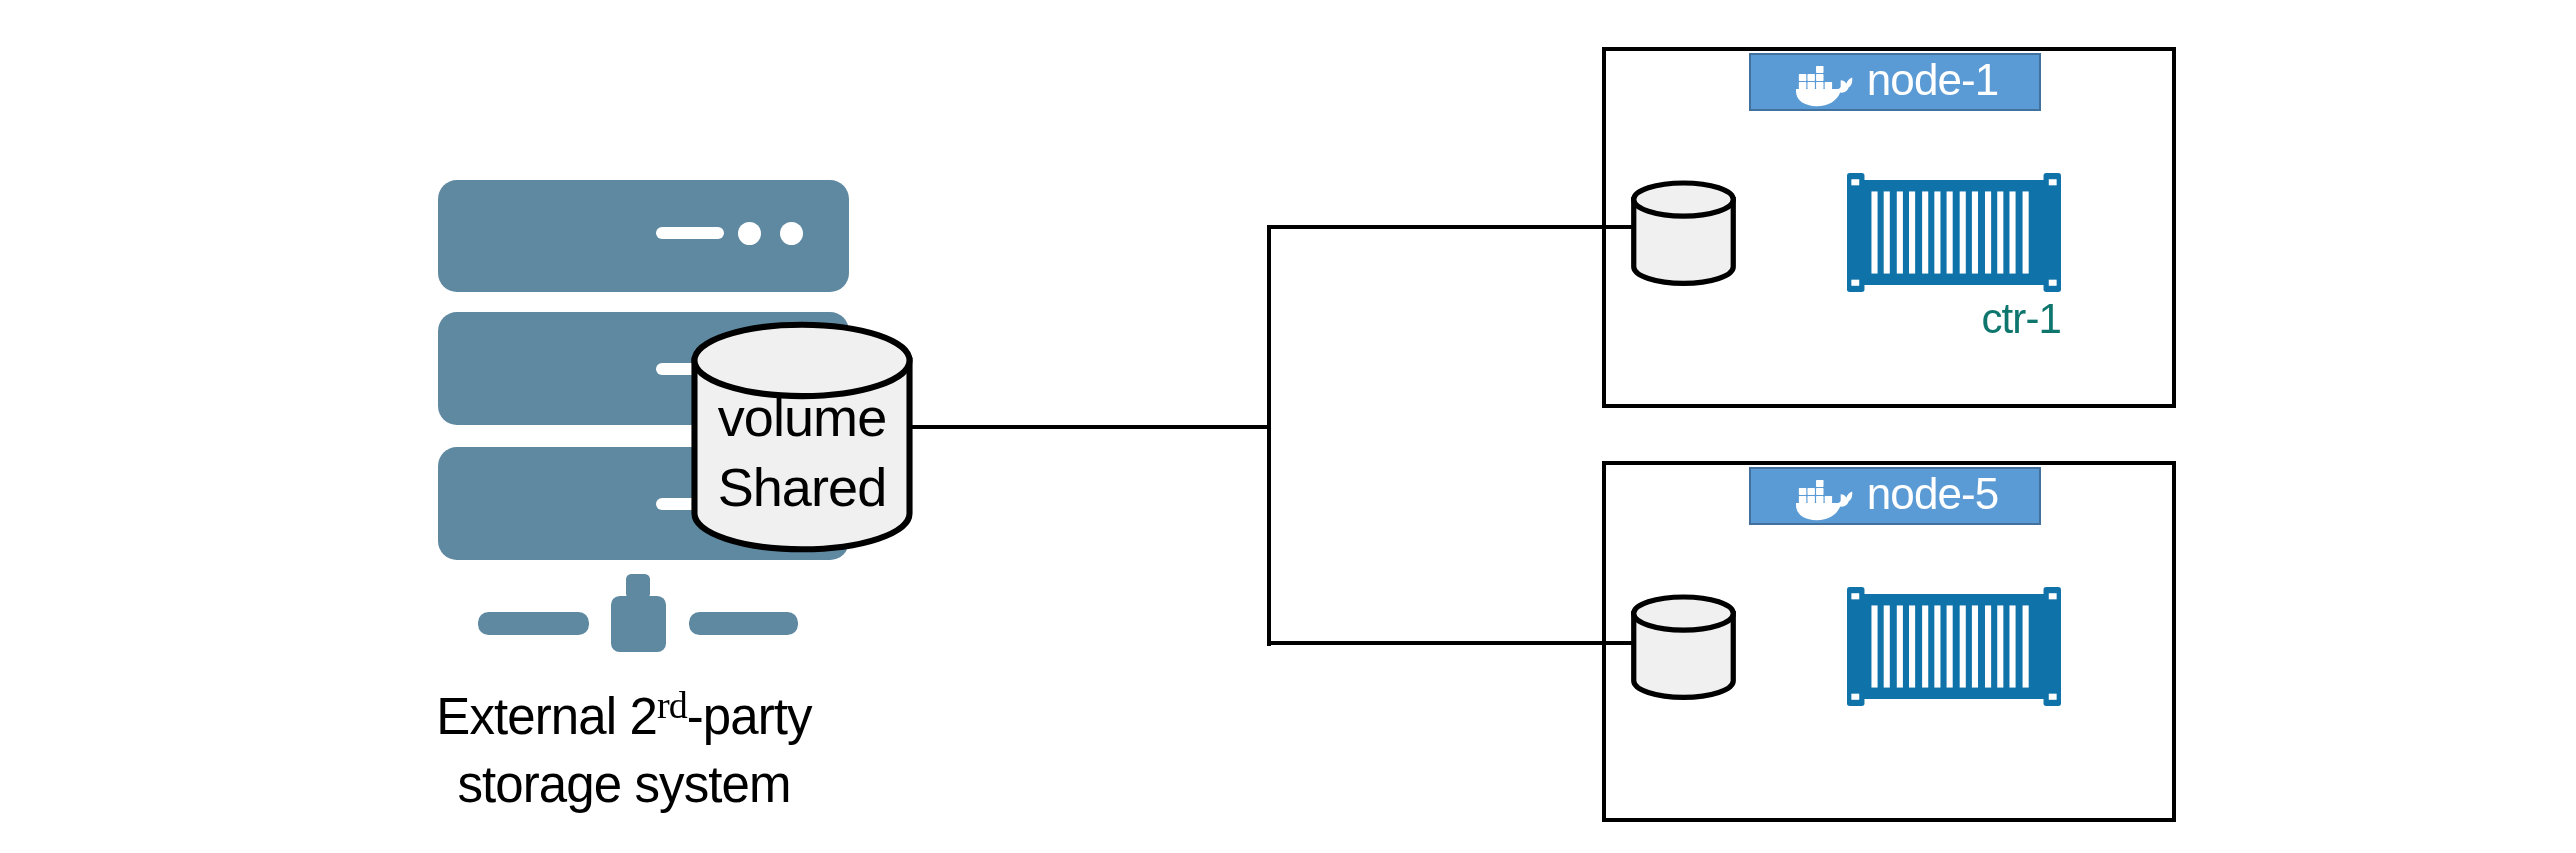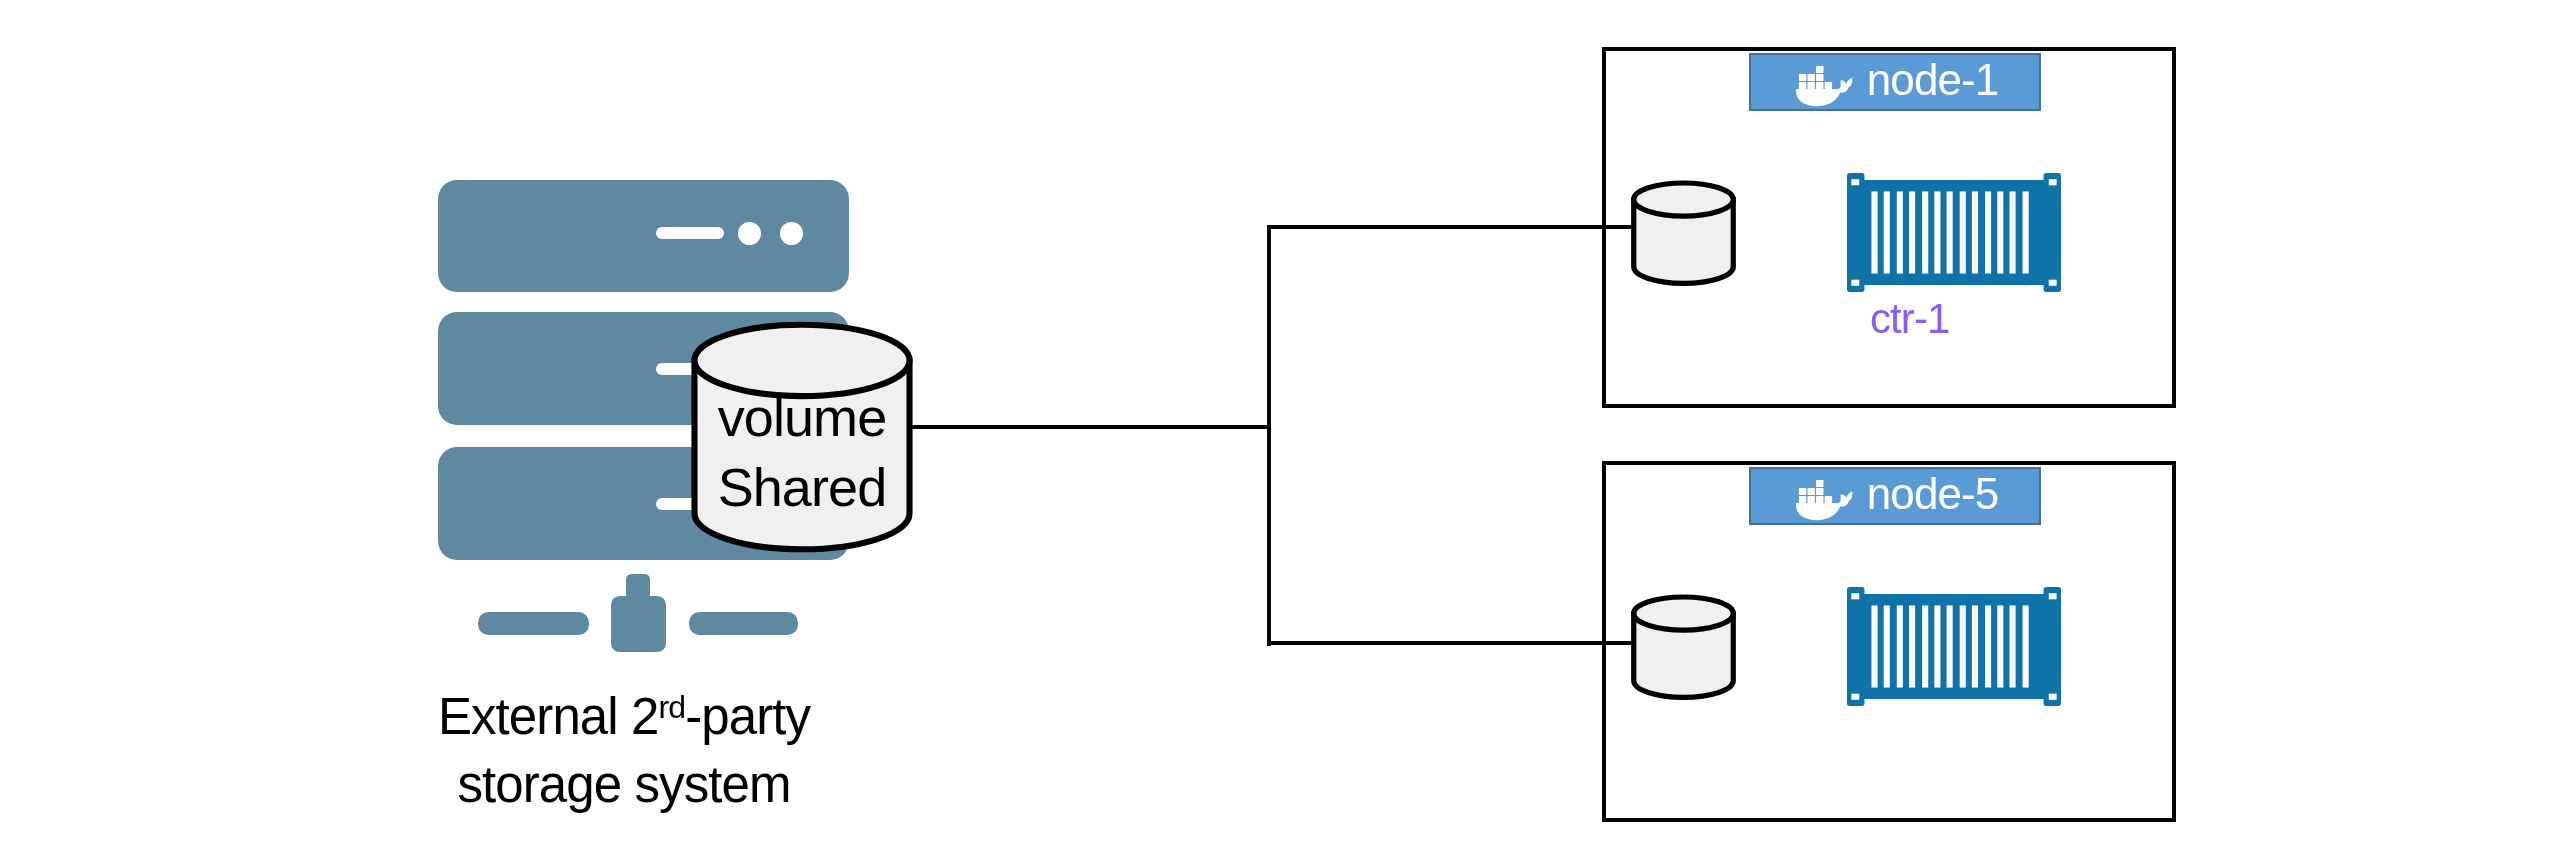"ctr-1" .ctr-label { color: #8b5cf6 -> #0f766e; left: 264px -> 246px; text-align: left -> right }
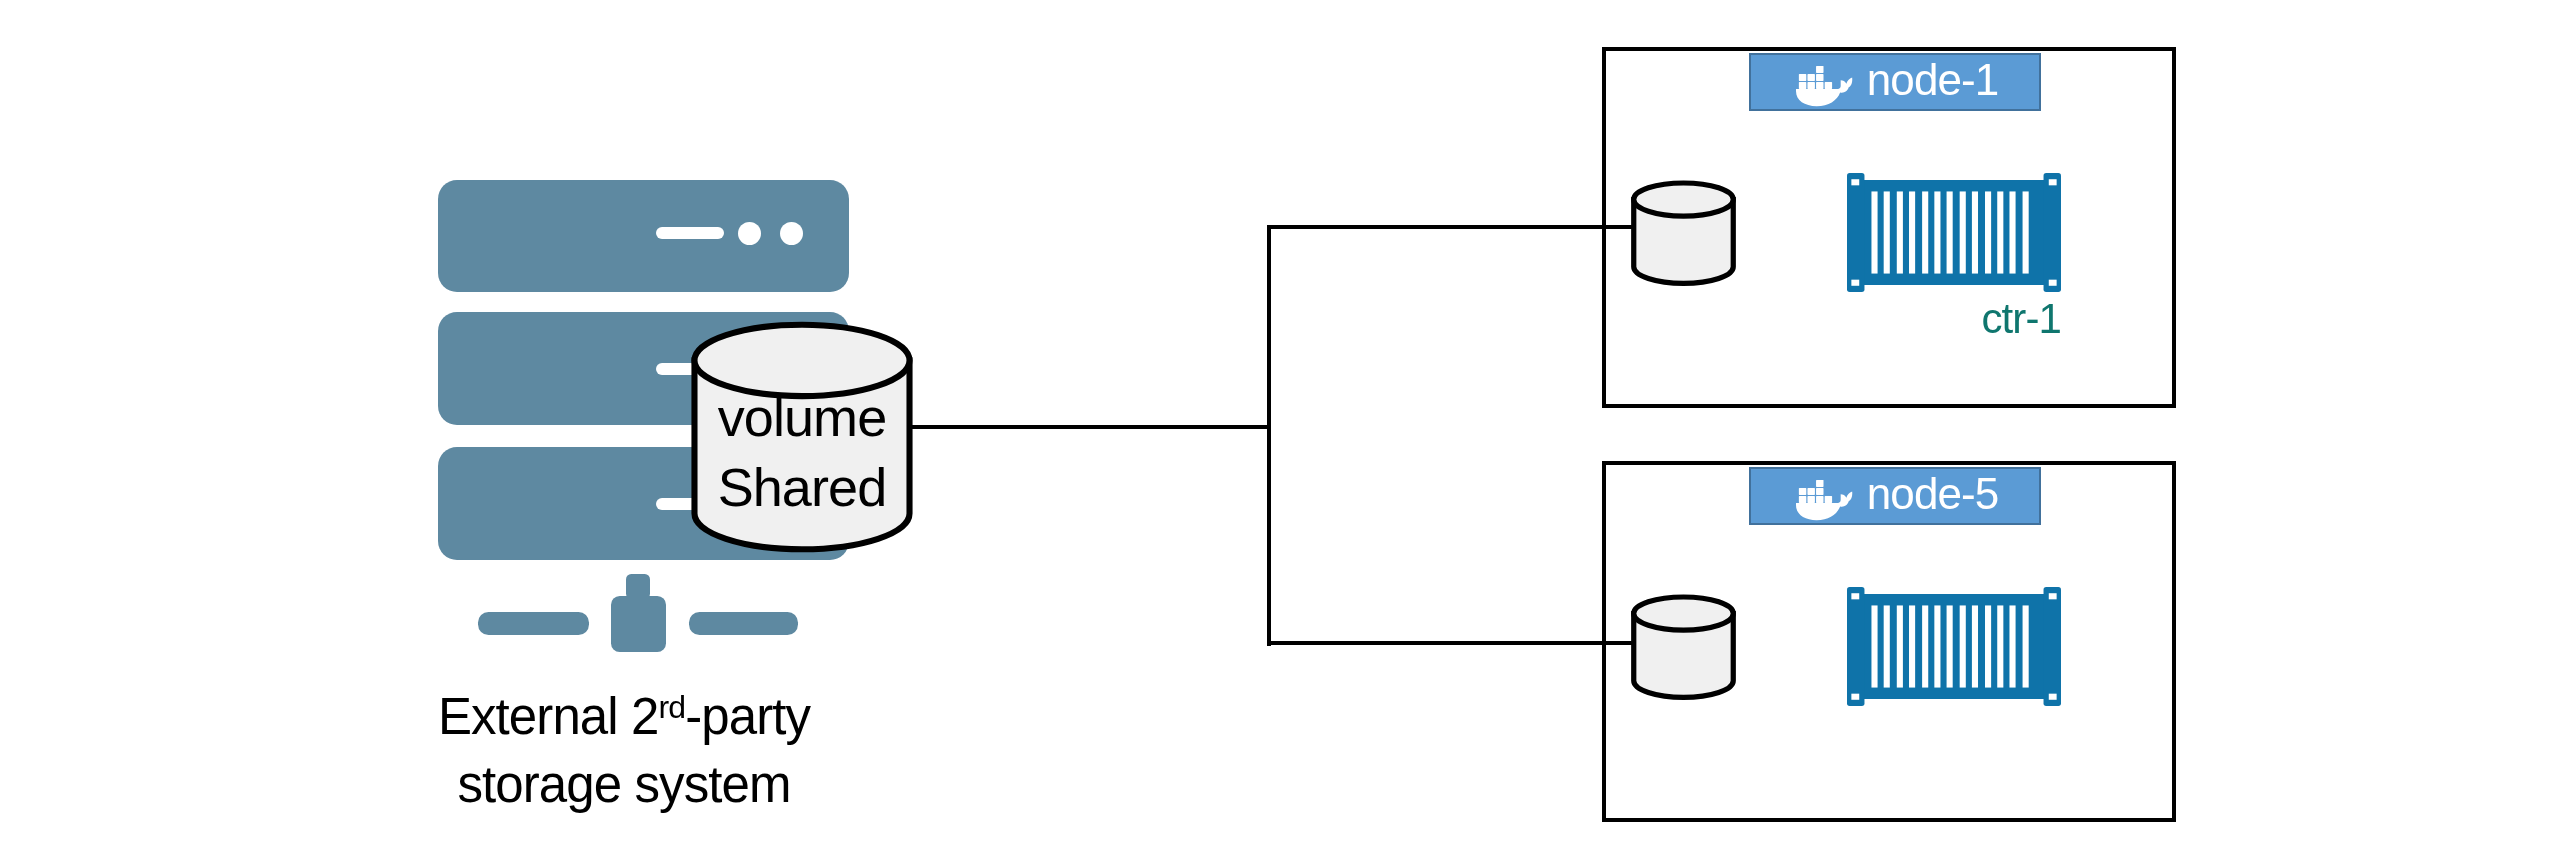"rd" .caption sup { font-family: none -> Liberation Serif, serif; font-size: 32px -> 38px }
